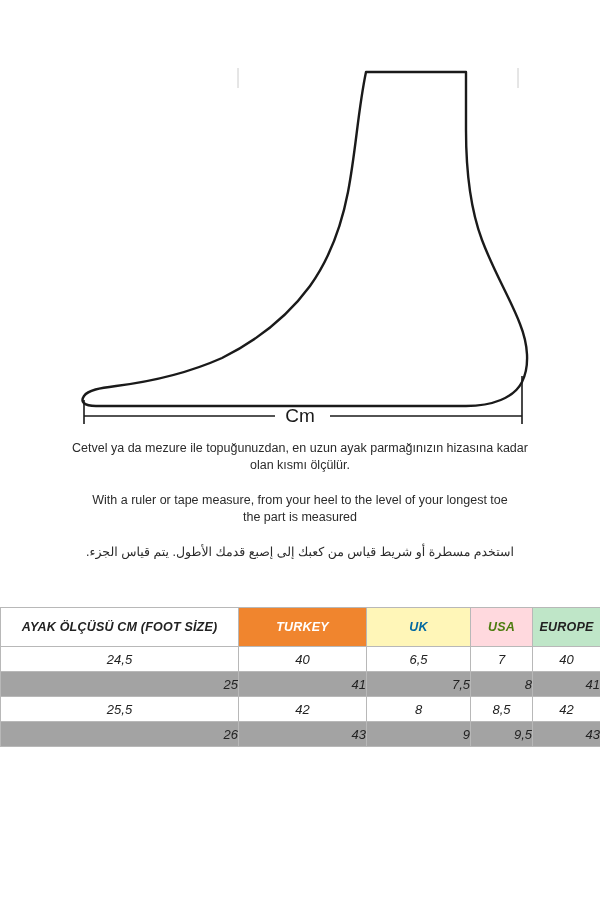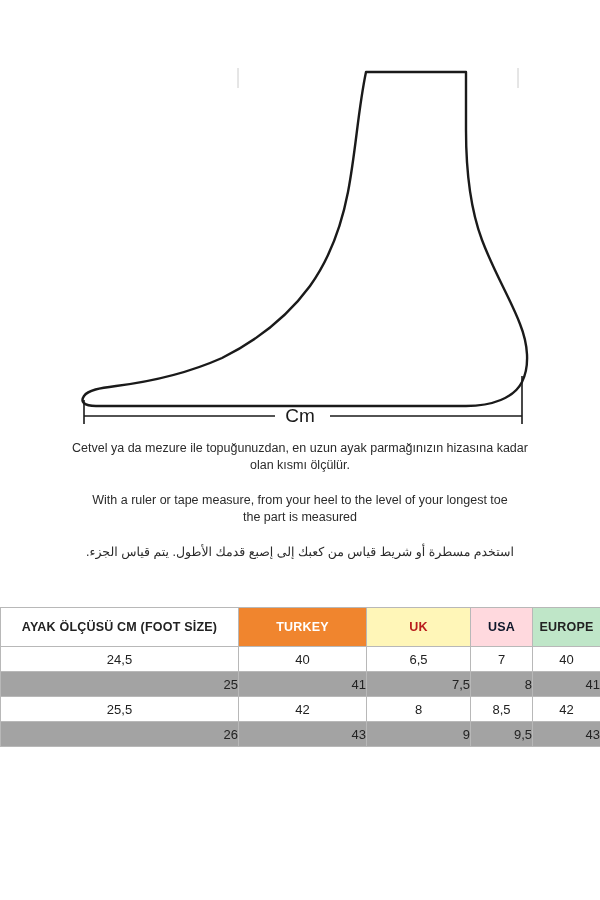"AYAK ÖLÇÜSÜ CM (FOOT SİZE)" .table-wrap { font-style: none -> italic }
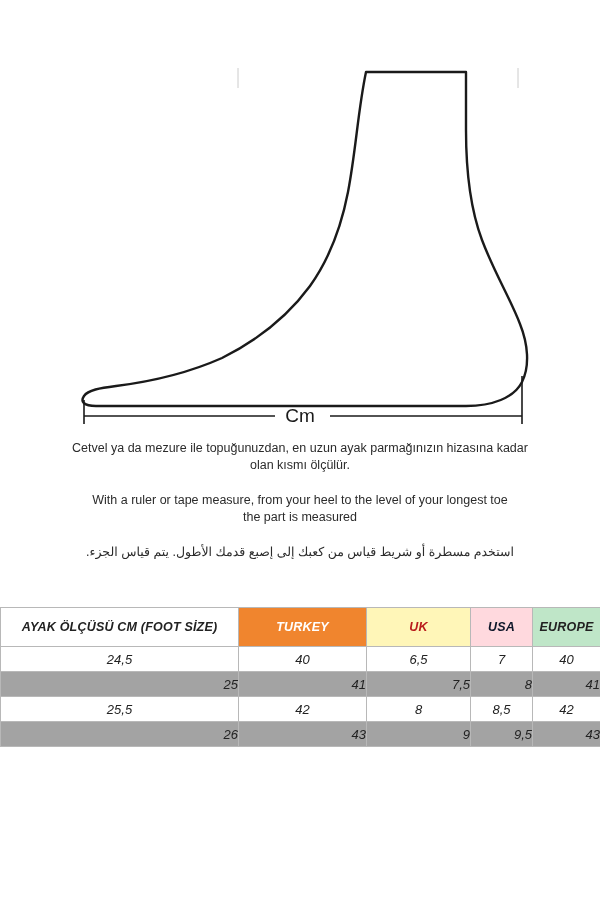"UK" .th-uk { color: #b91c1c -> #0369a1 }
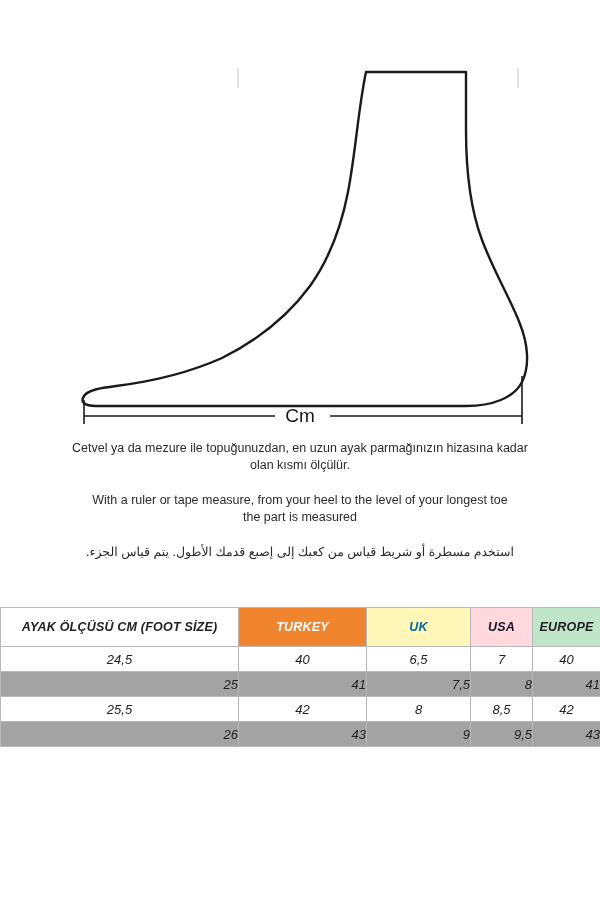"USA" .th-usa { color: #0f172a -> #4d7c0f }
